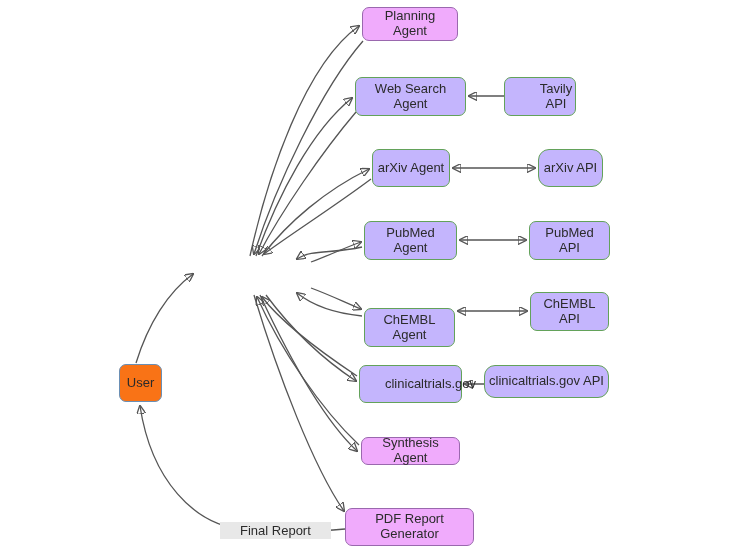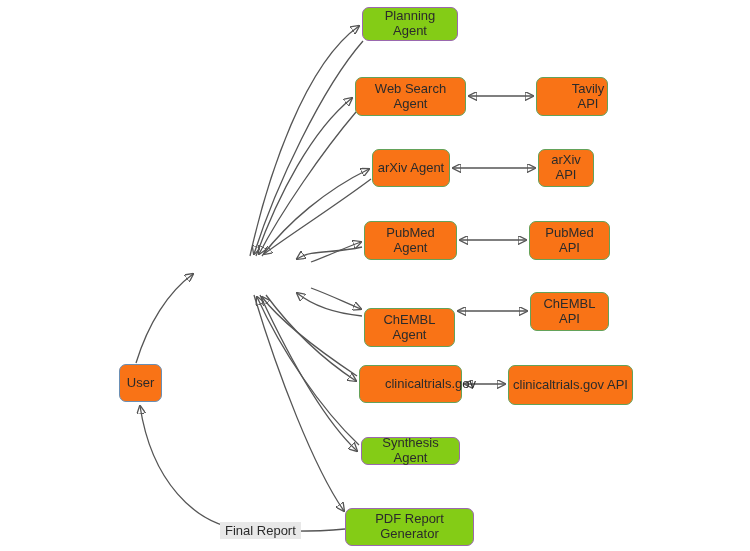"Planning Agent" .node.purple { background: #84cc16 -> #f0abfc }
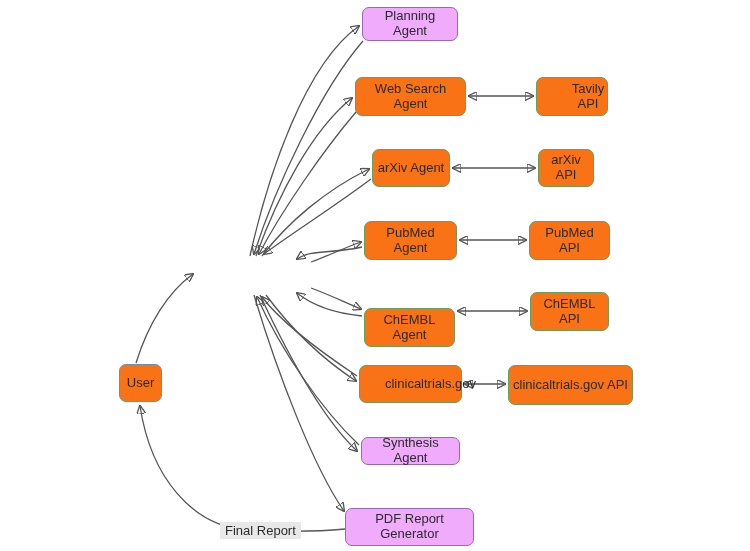"Web Search Agent" .node.green { background: #f97316 -> #c4b5fd }
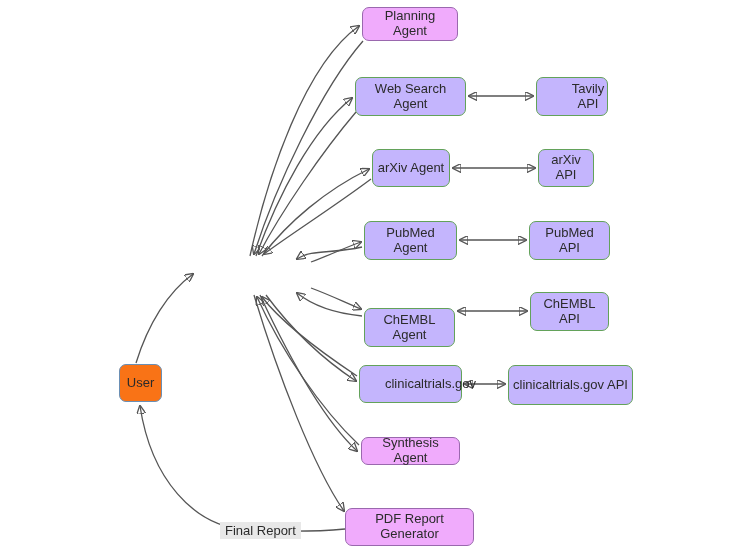"Tavily API" div.node { left: 536px -> 504px }
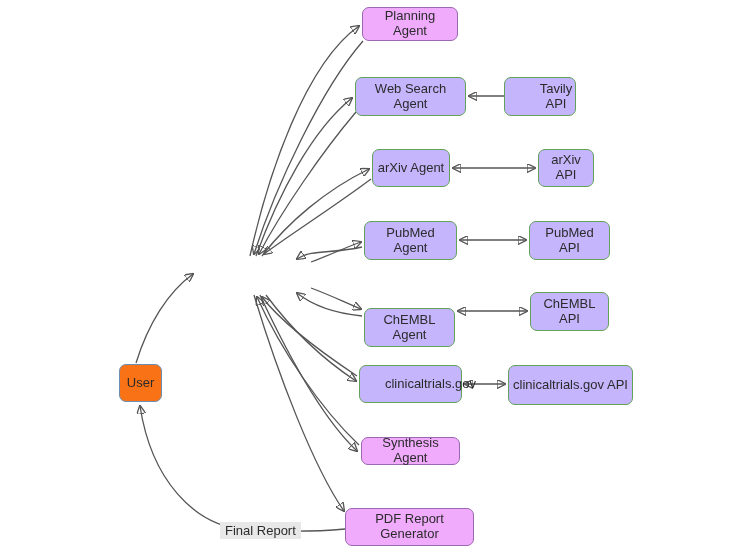"arXiv API" div.node { border-radius: none -> 11px; width: 56px -> 65px }
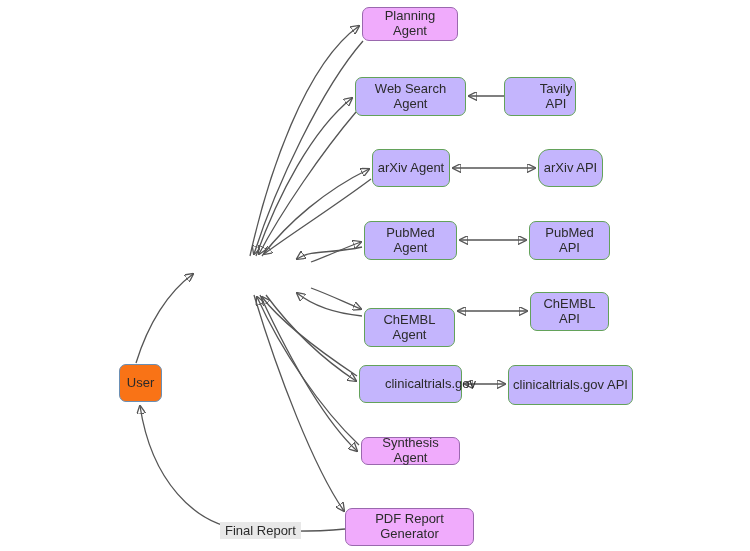"clinicaltrials.gov API" div.node { border-radius: none -> 11px; height: 40px -> 33px; left: 508px -> 484px }
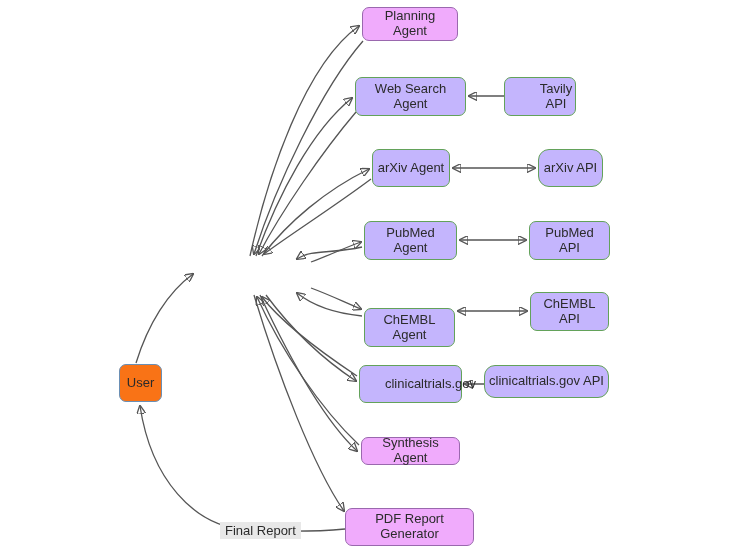"Final Report" .edge-label { padding: 1px 5px -> 1px 20px }
